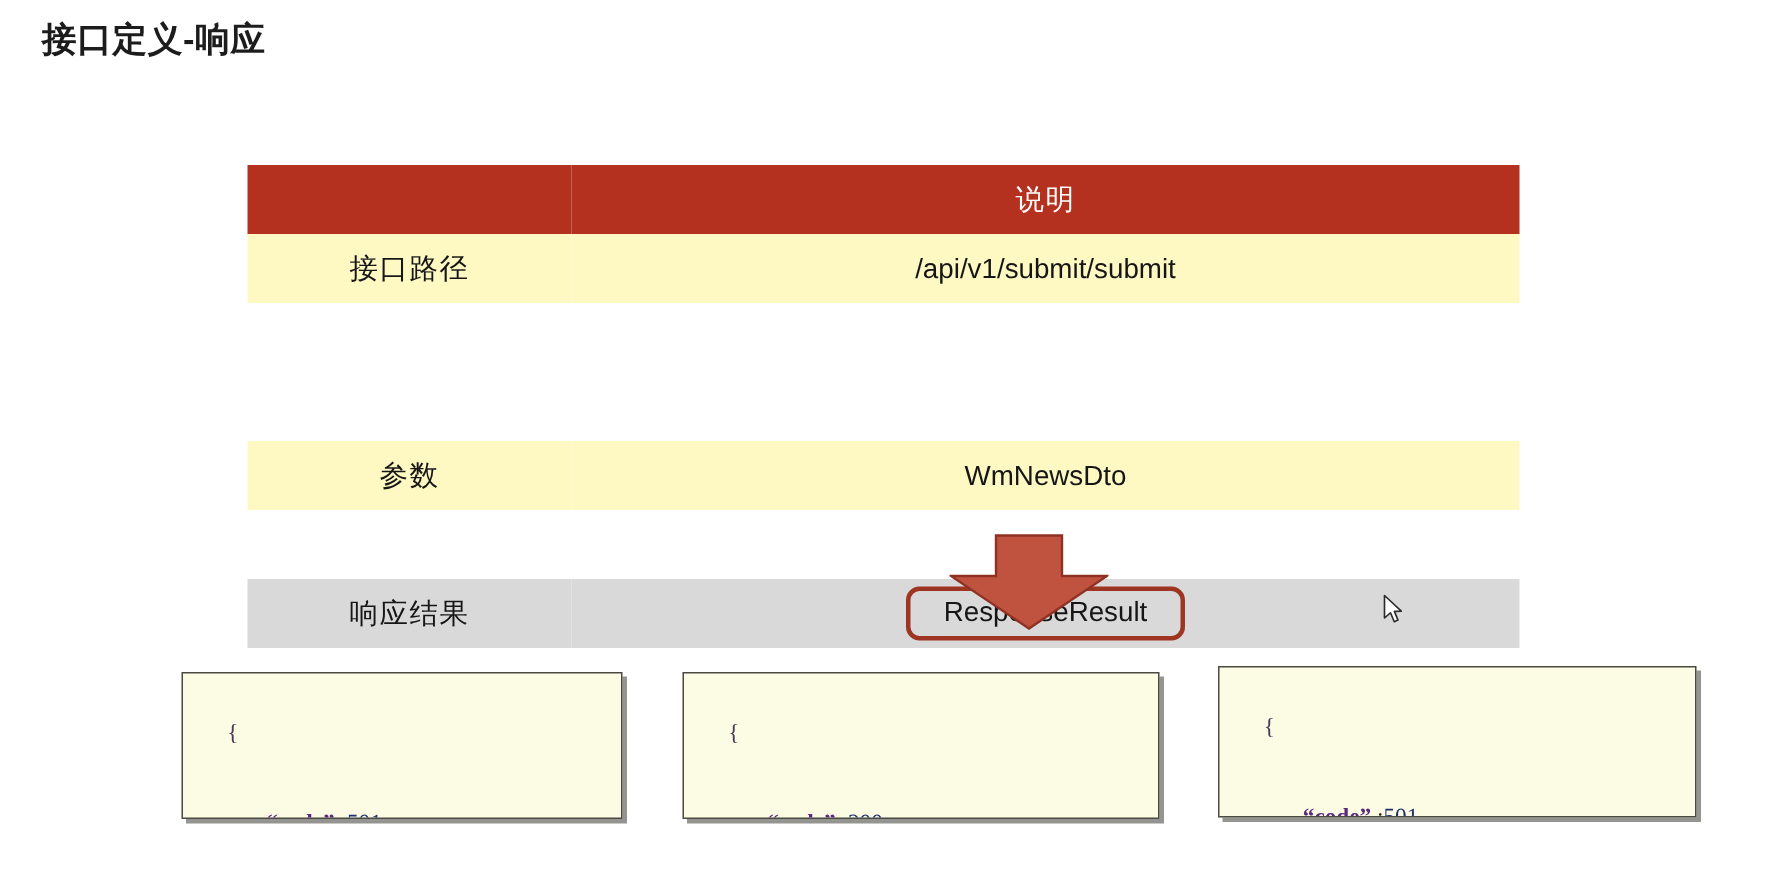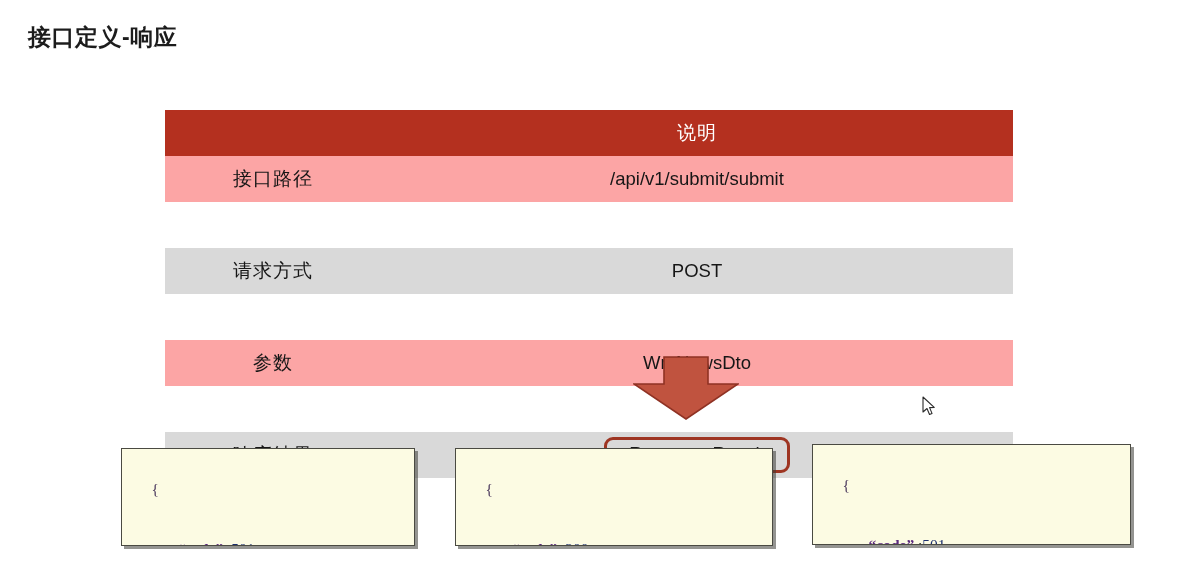"接口定义-响应" #slide-title { top: 22px -> 11px }
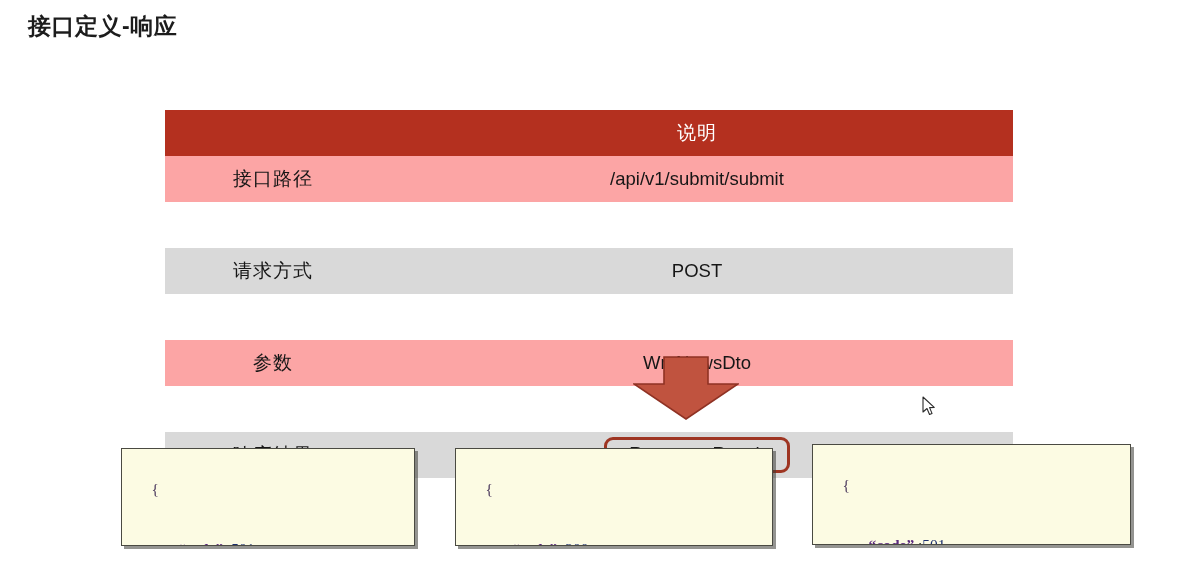"接口路径" .row-light td { background: #fca5a5 -> #fef9c3 }
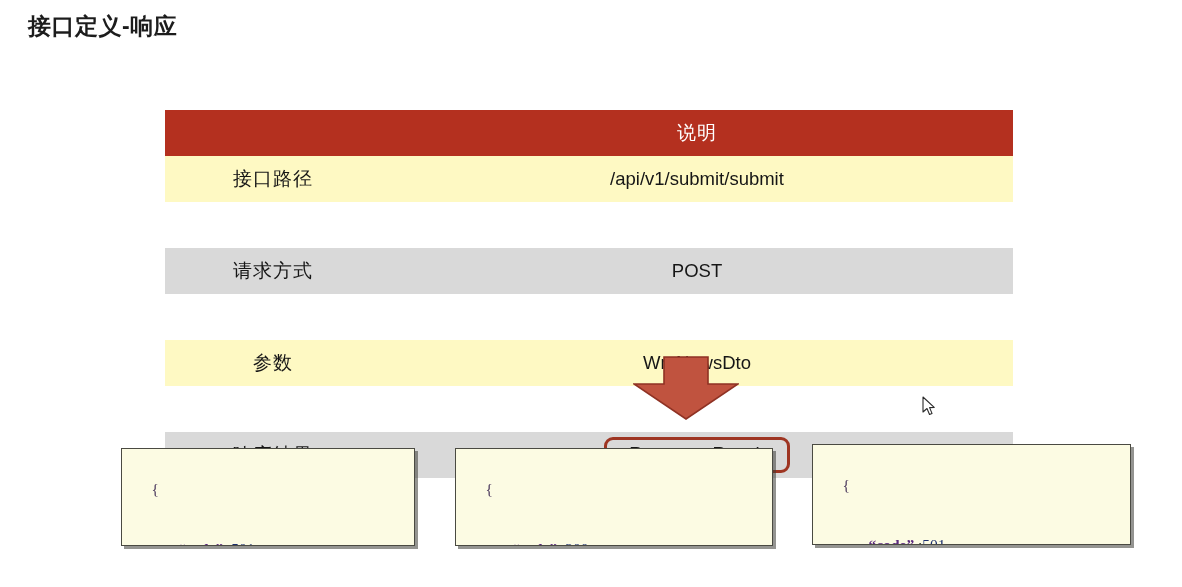"请求方式" tr.row-dark { html: <tr> <td>请求方式</td> <td>POST</td> </tr> -> none }
